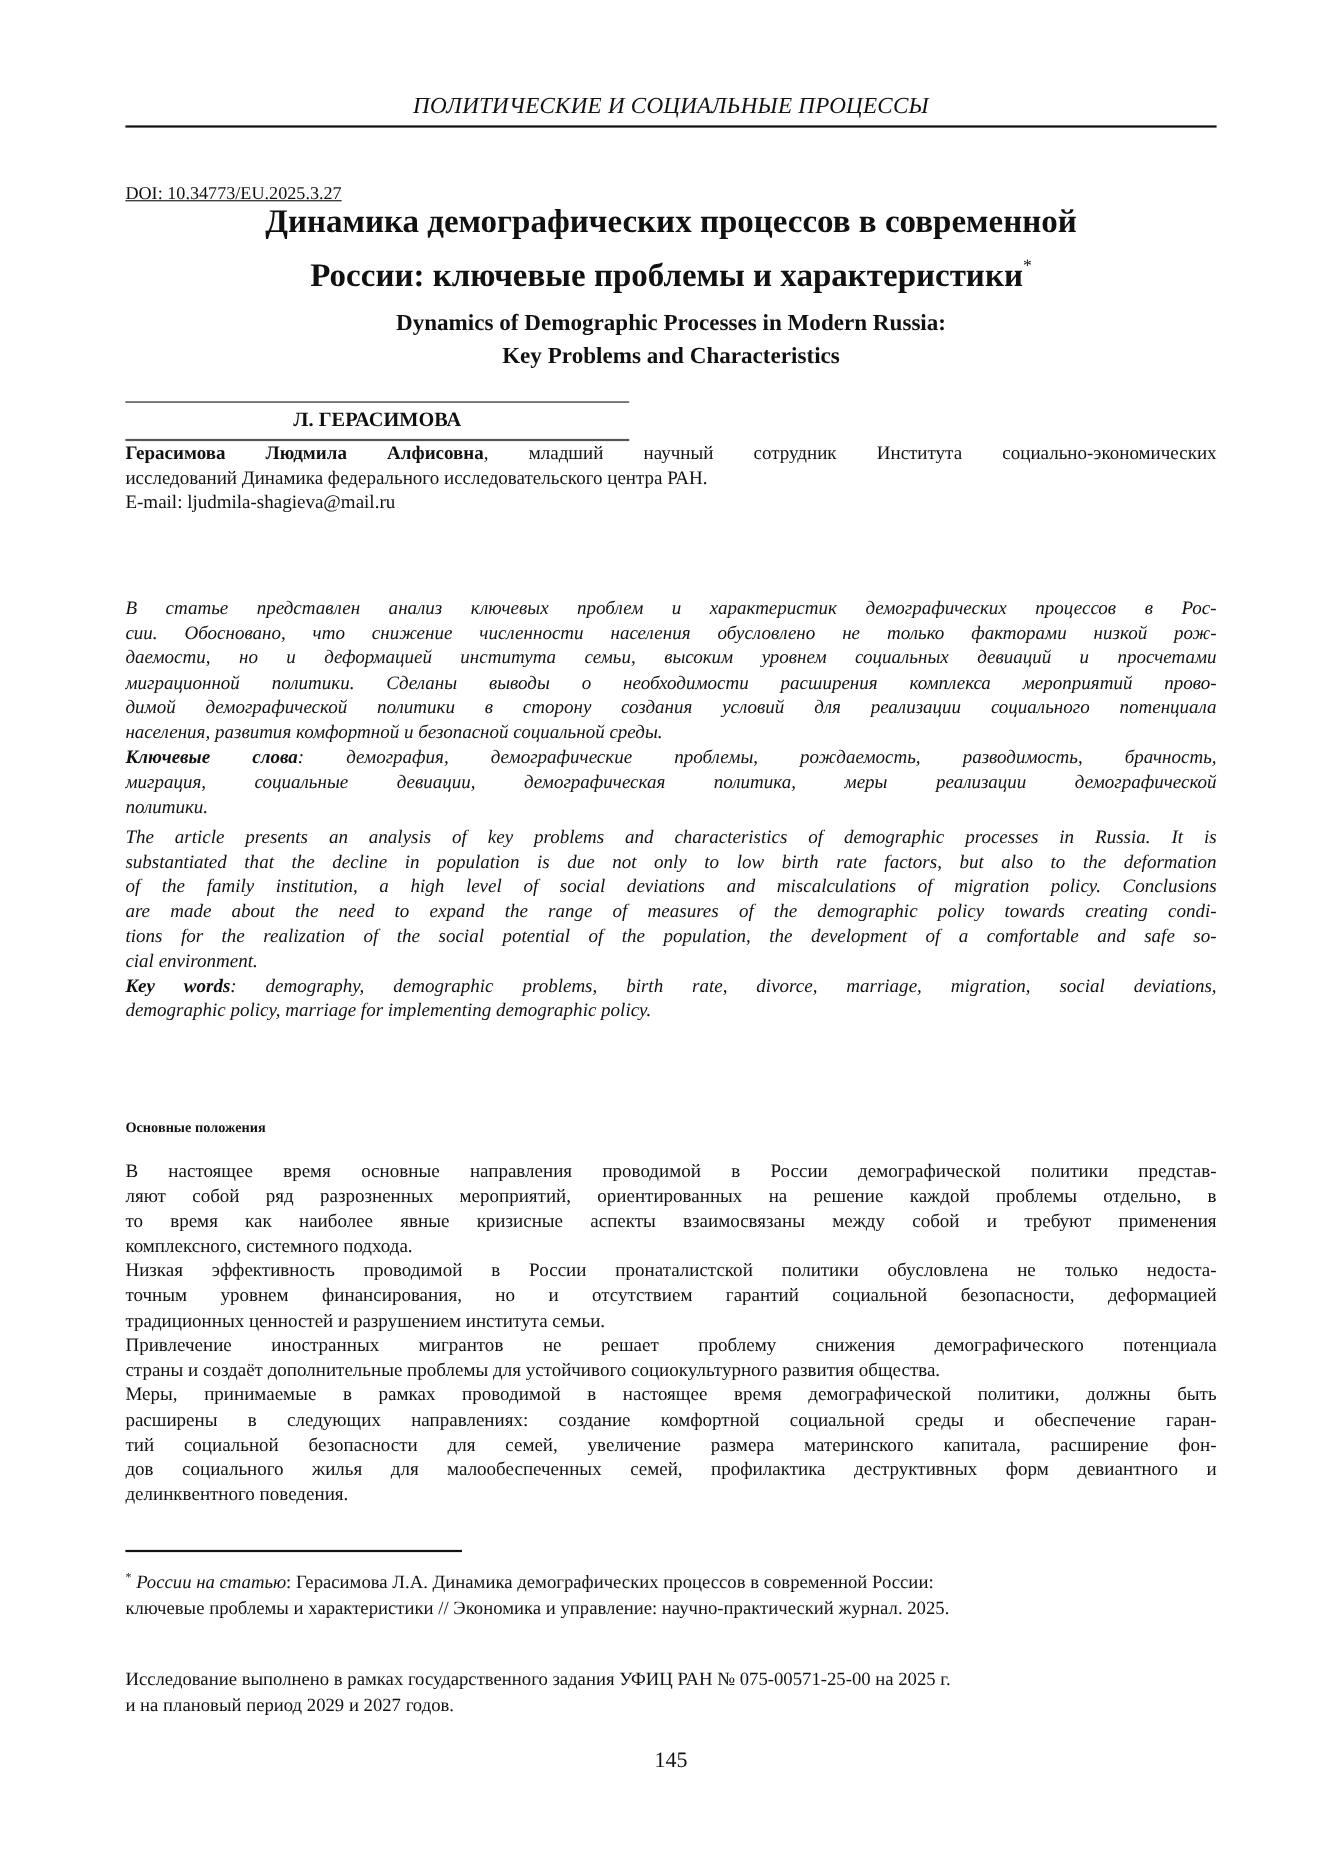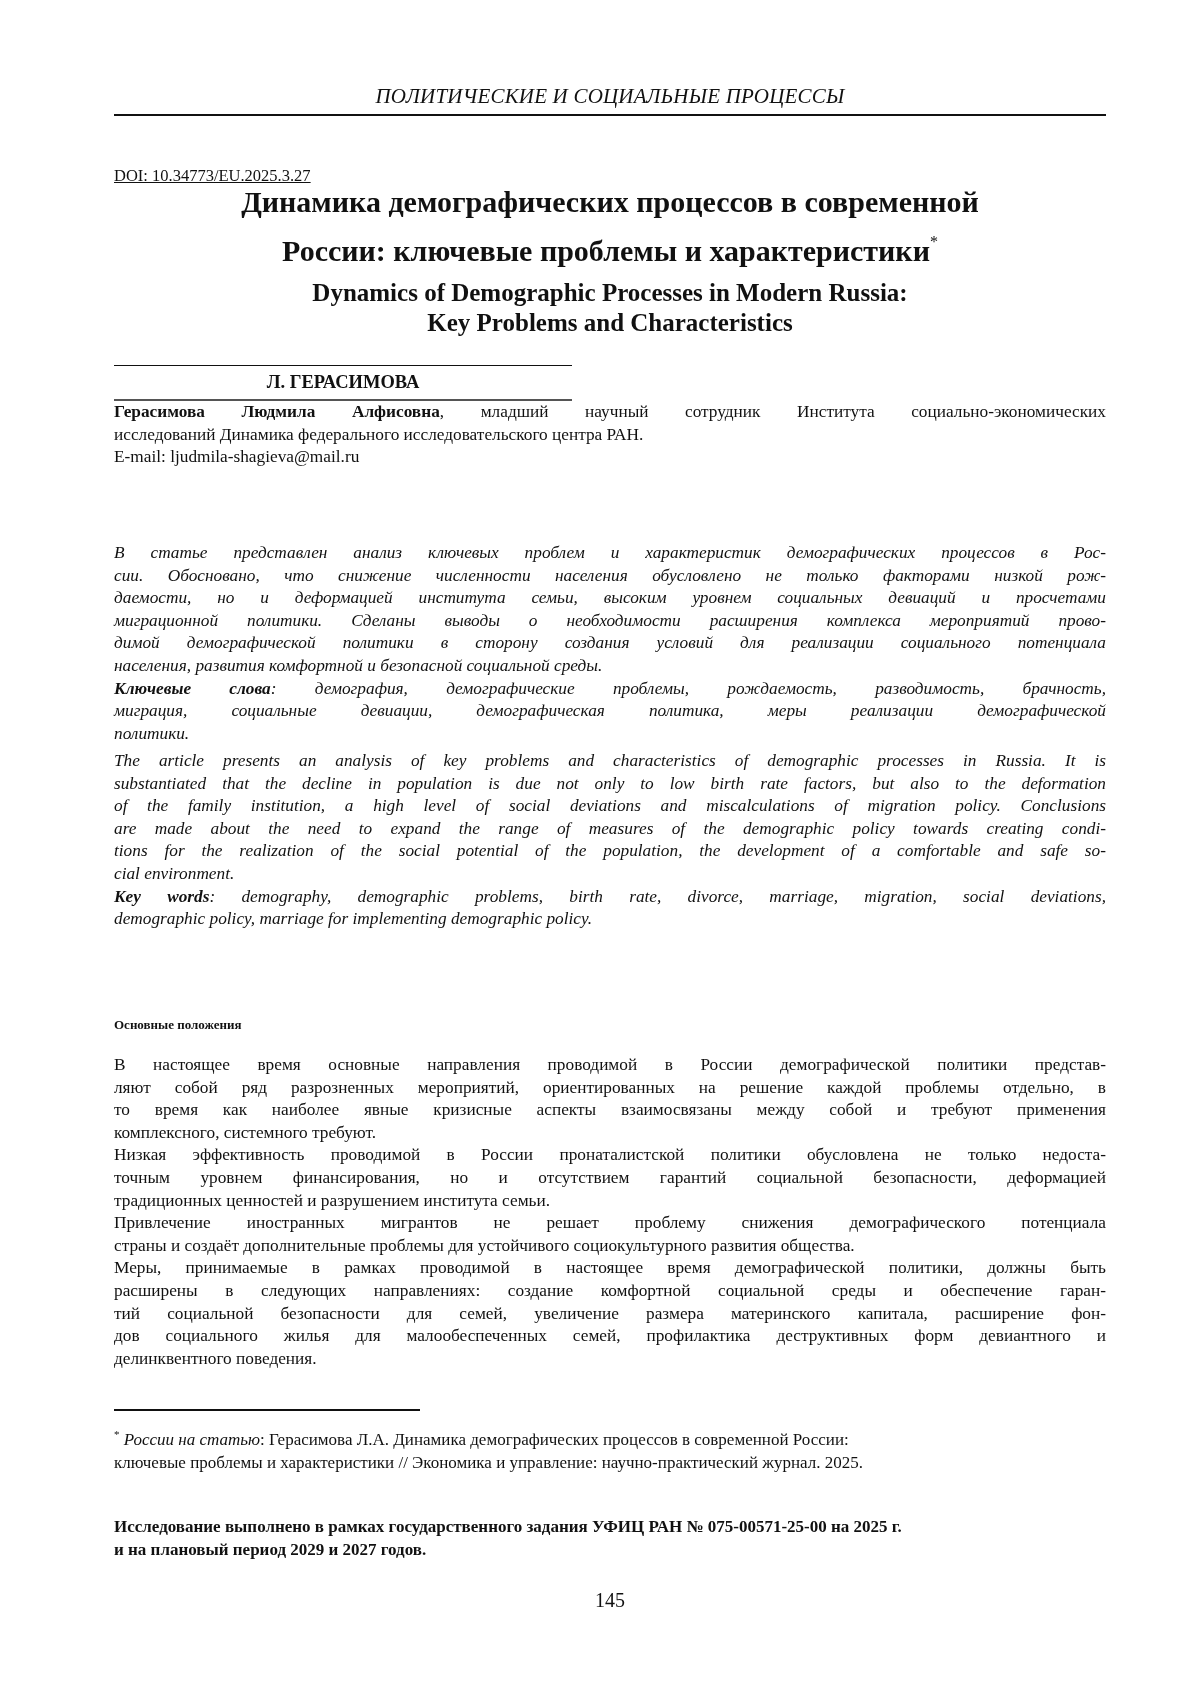"Dynamics of Demographic Processes in" .title-en { font-size: 25px -> 21px }
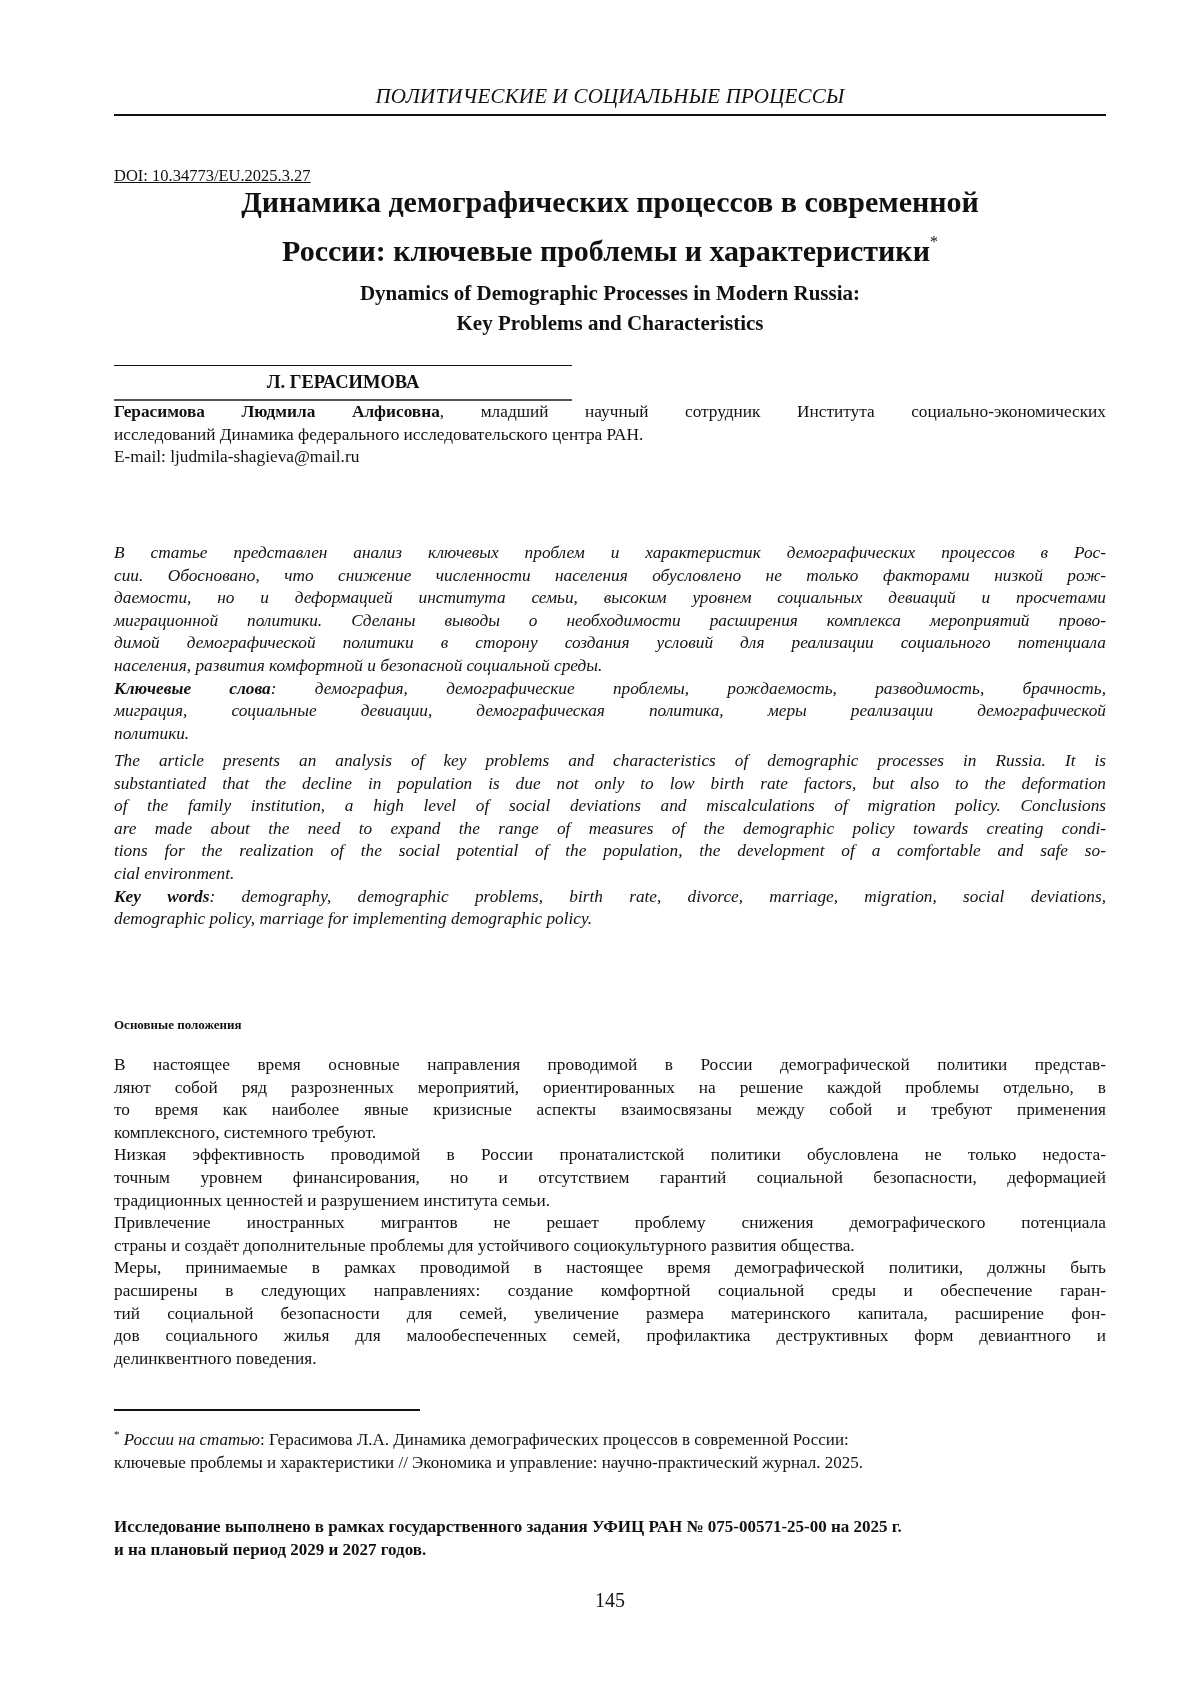"комплексного, системного требуют." span.line { text: требуют -> подхода }
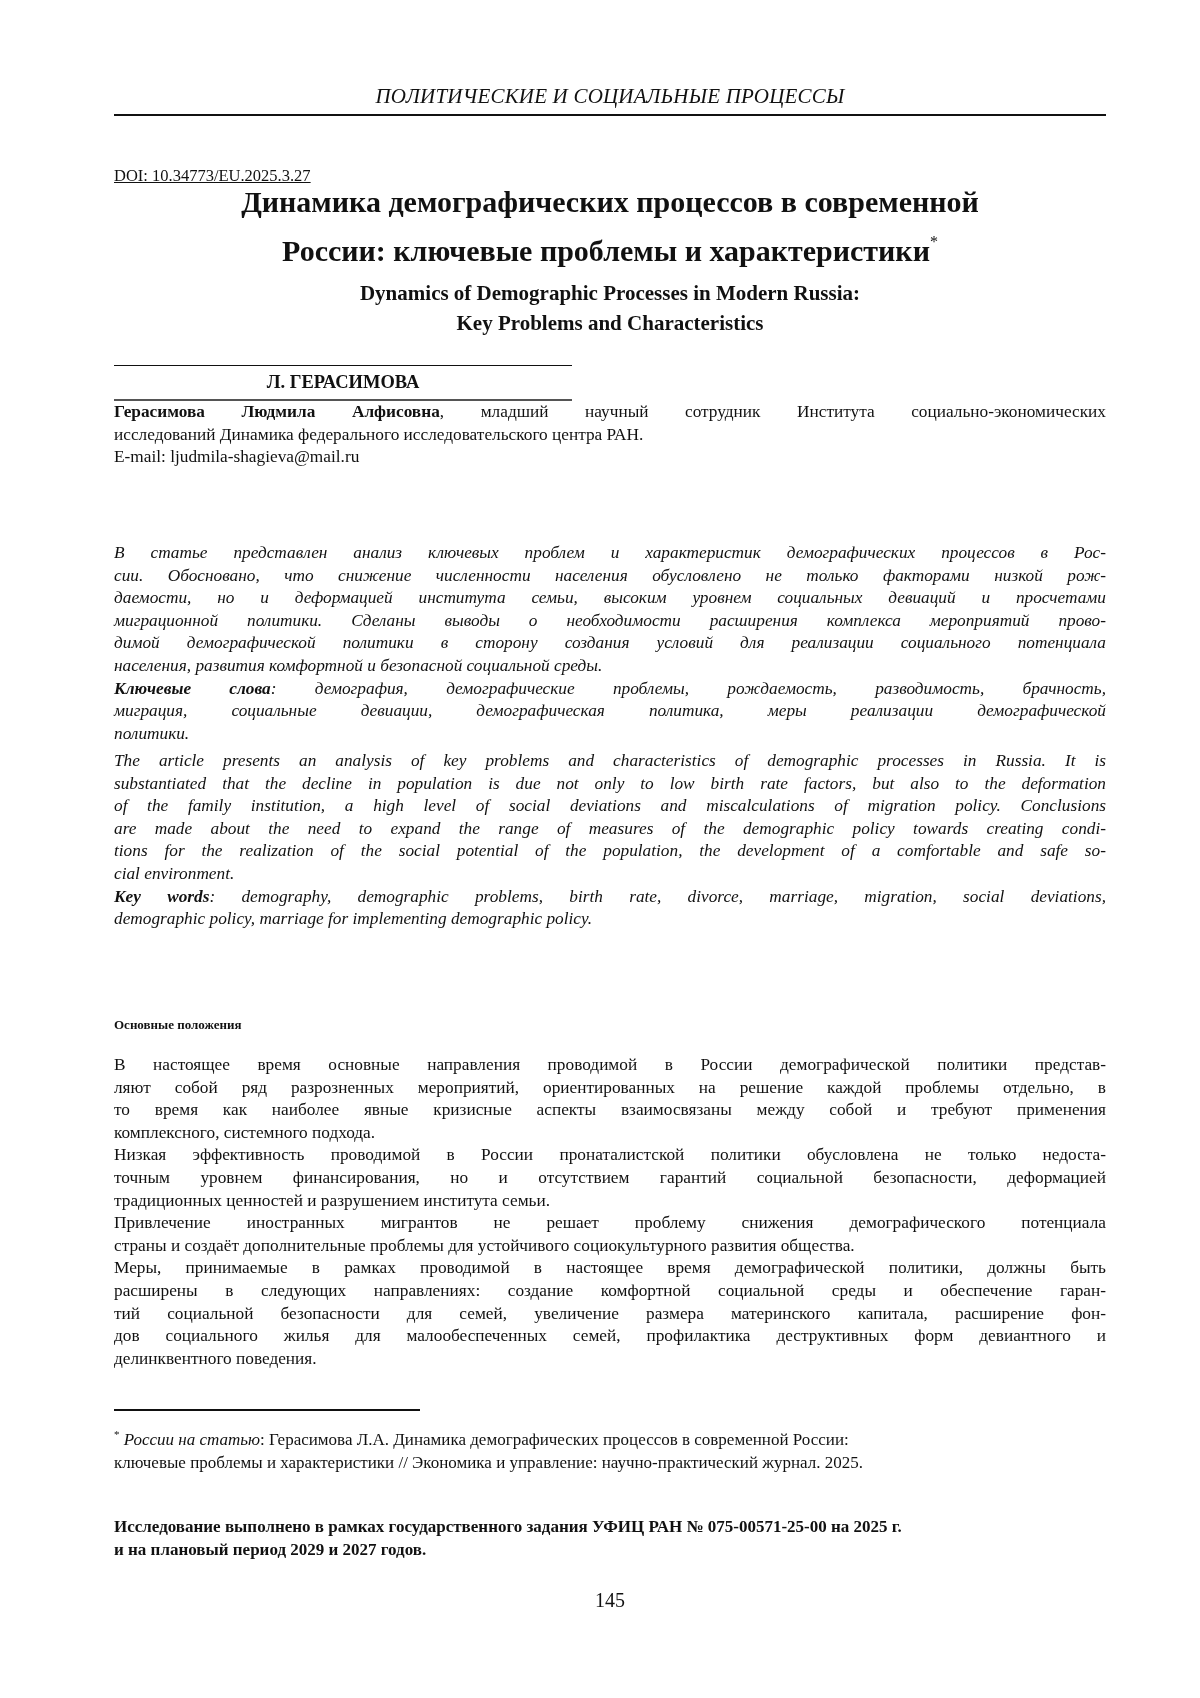"Исследование выполнено в рамках" div.fn { font-weight: bold -> none }
